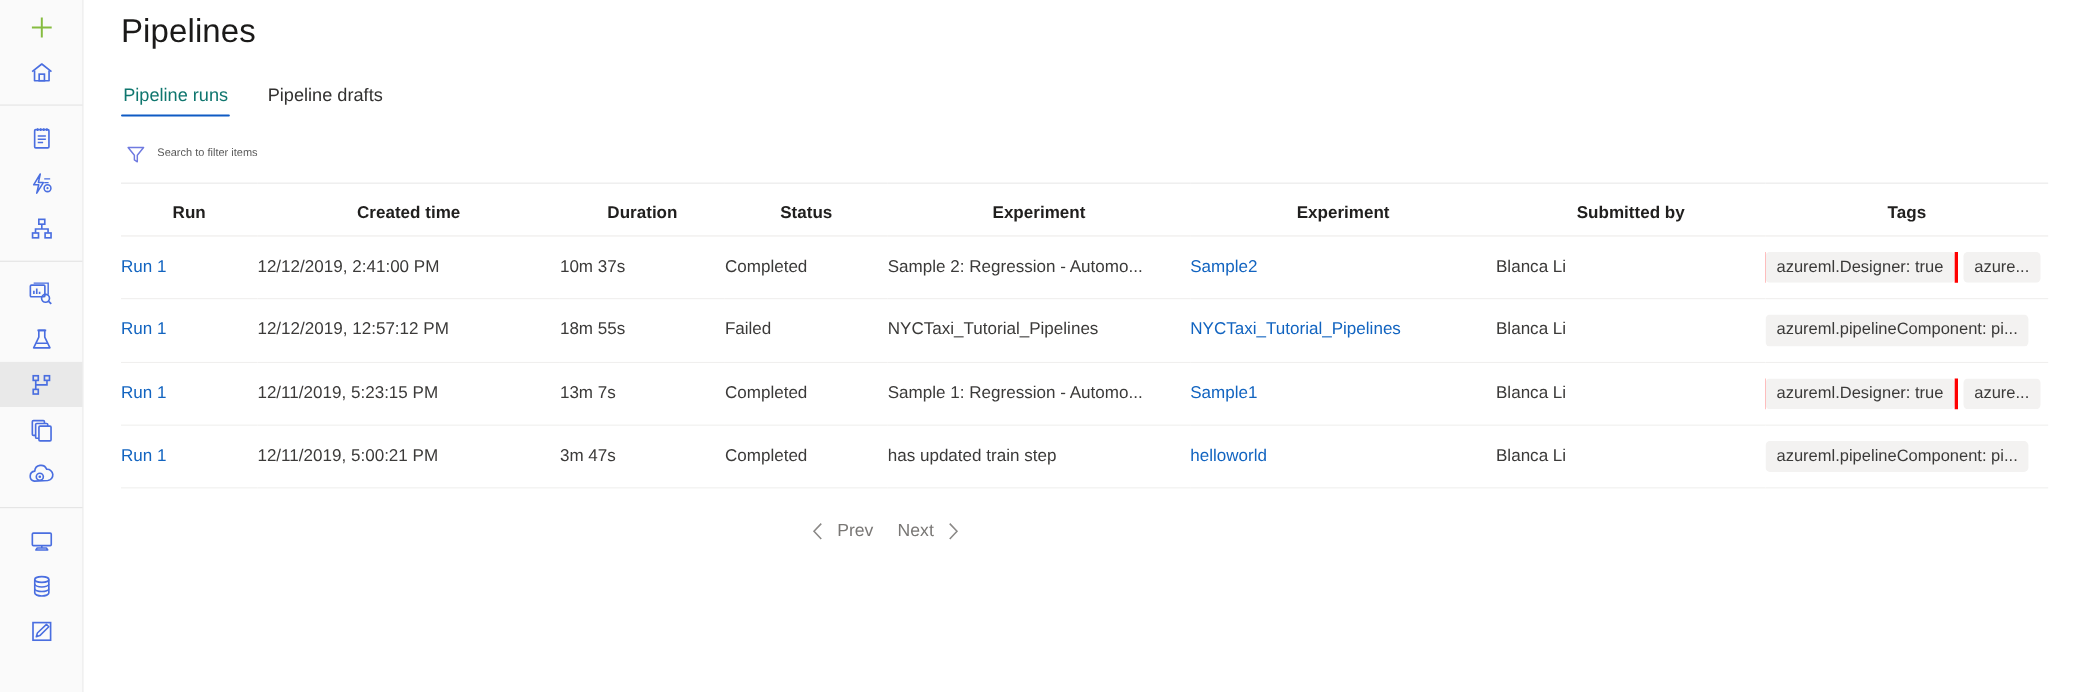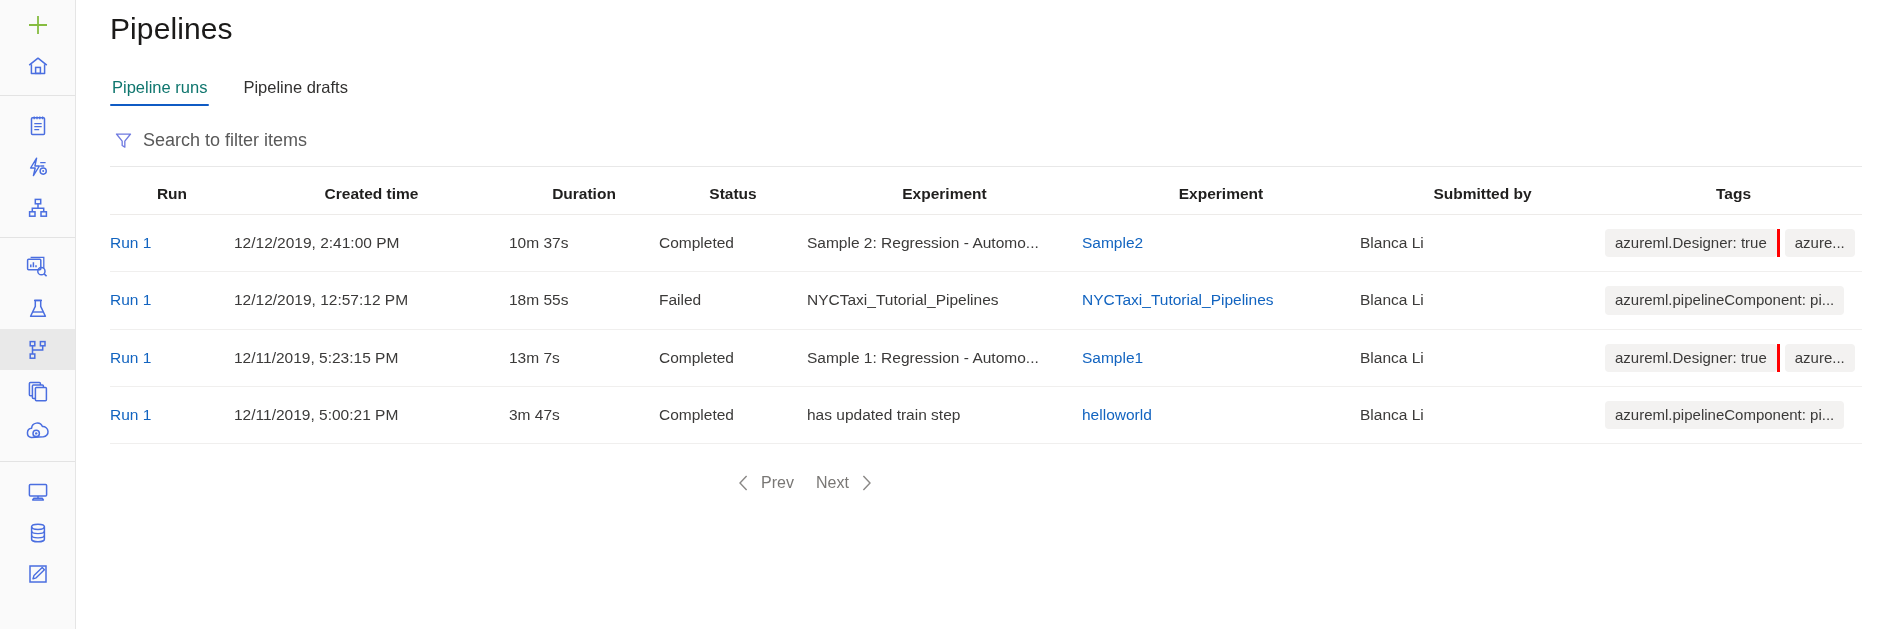"Search to filter items" #filter-placeholder { font-size: 18px -> 10px }
